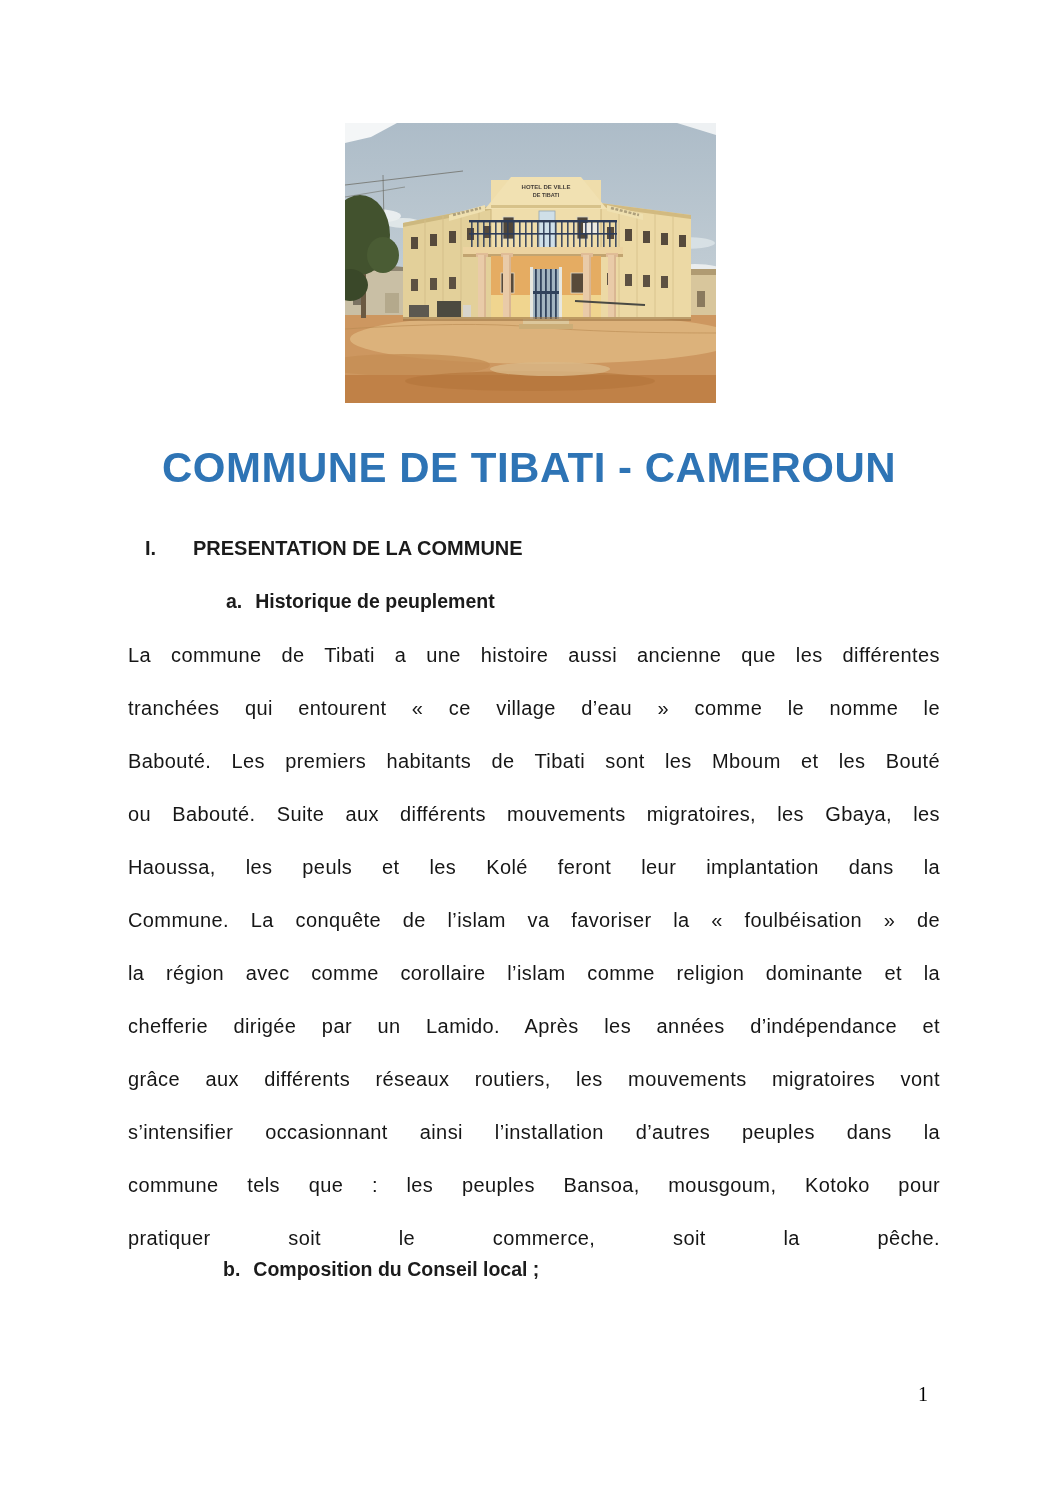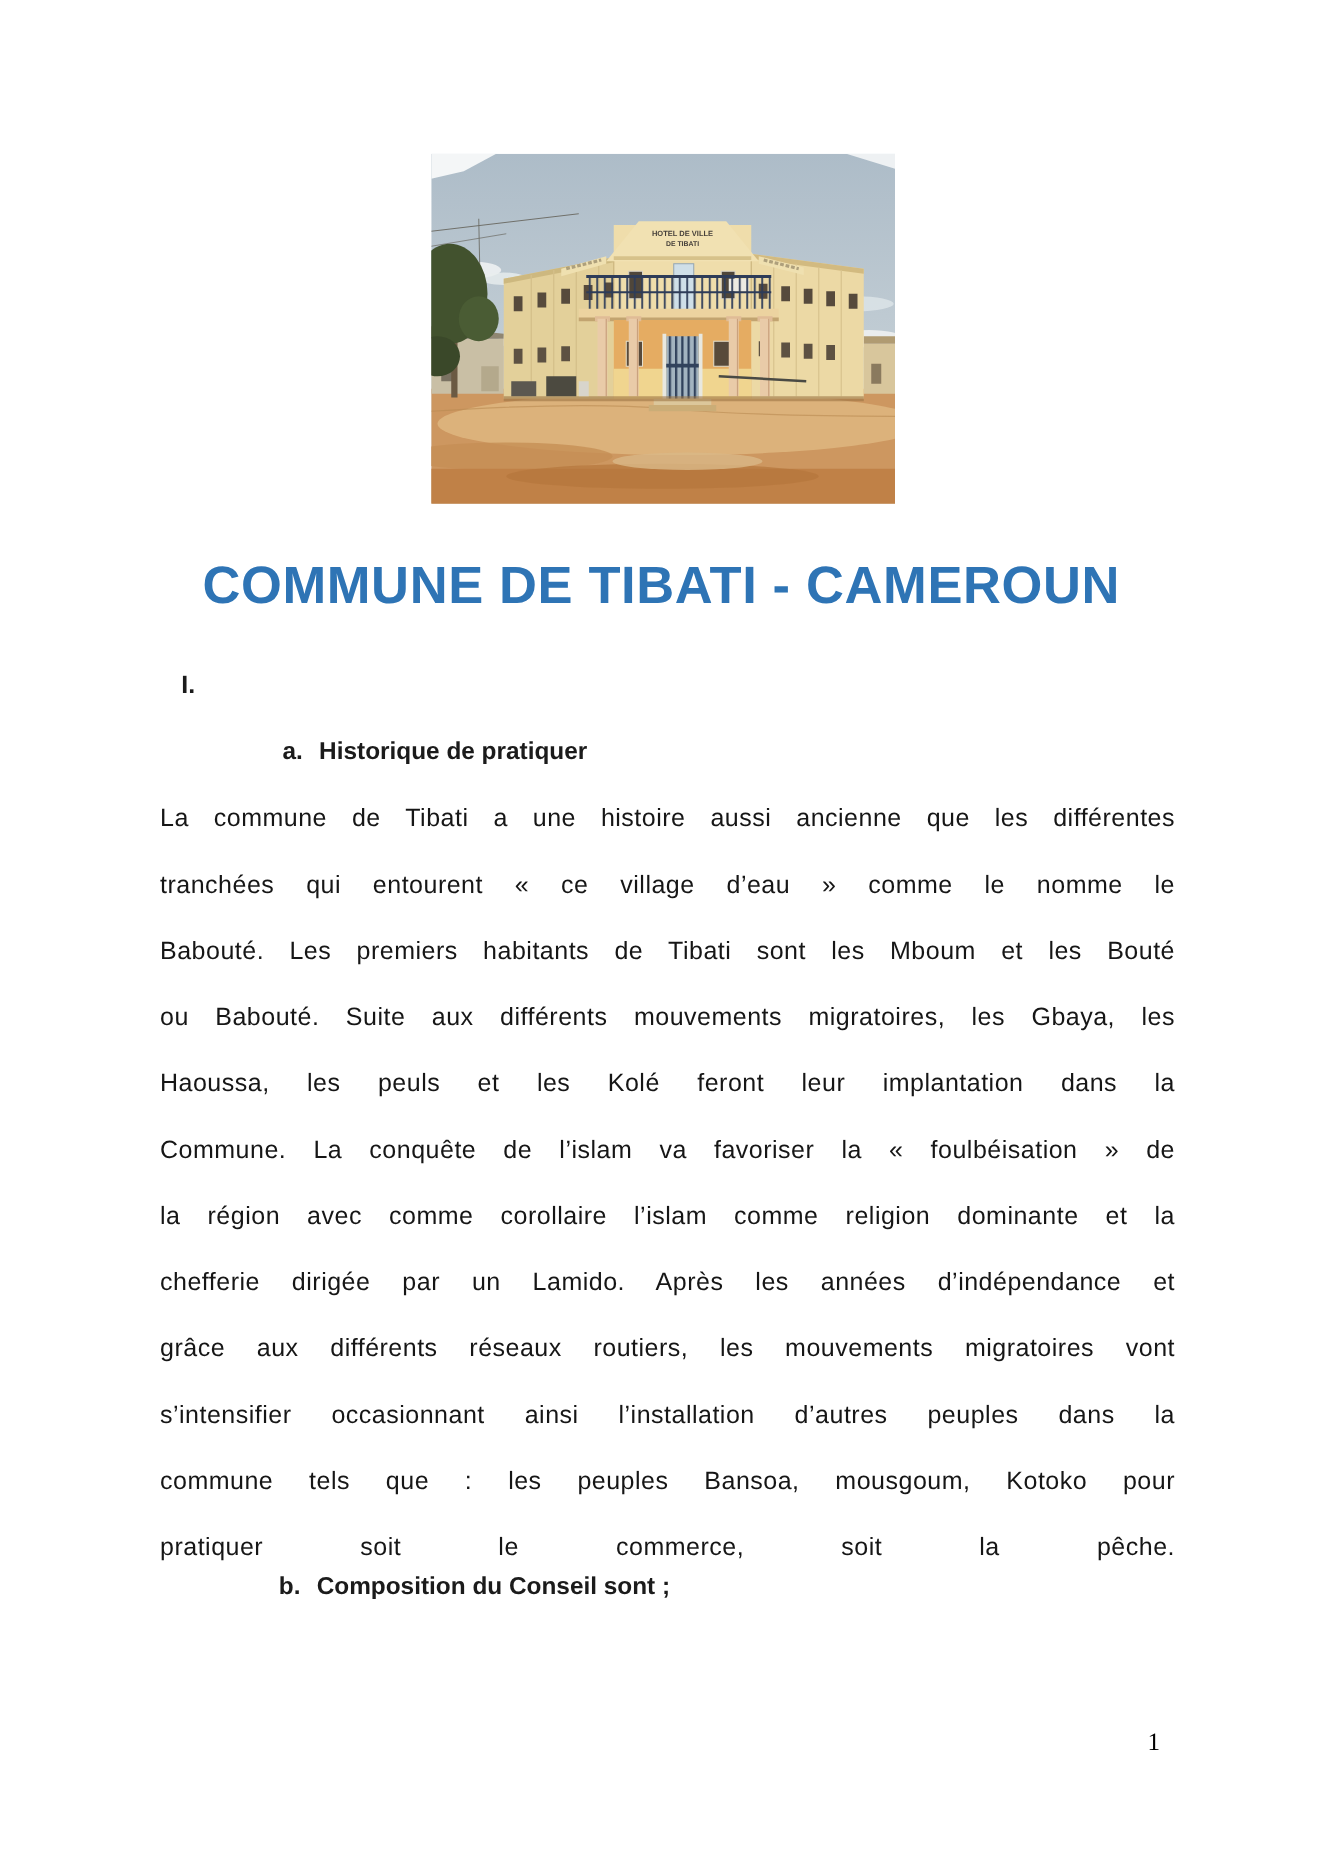"PRESENTATION DE LA COMMUNE" span { html: none -> <span>PRESENTATION DE LA COMMUNE</span> }
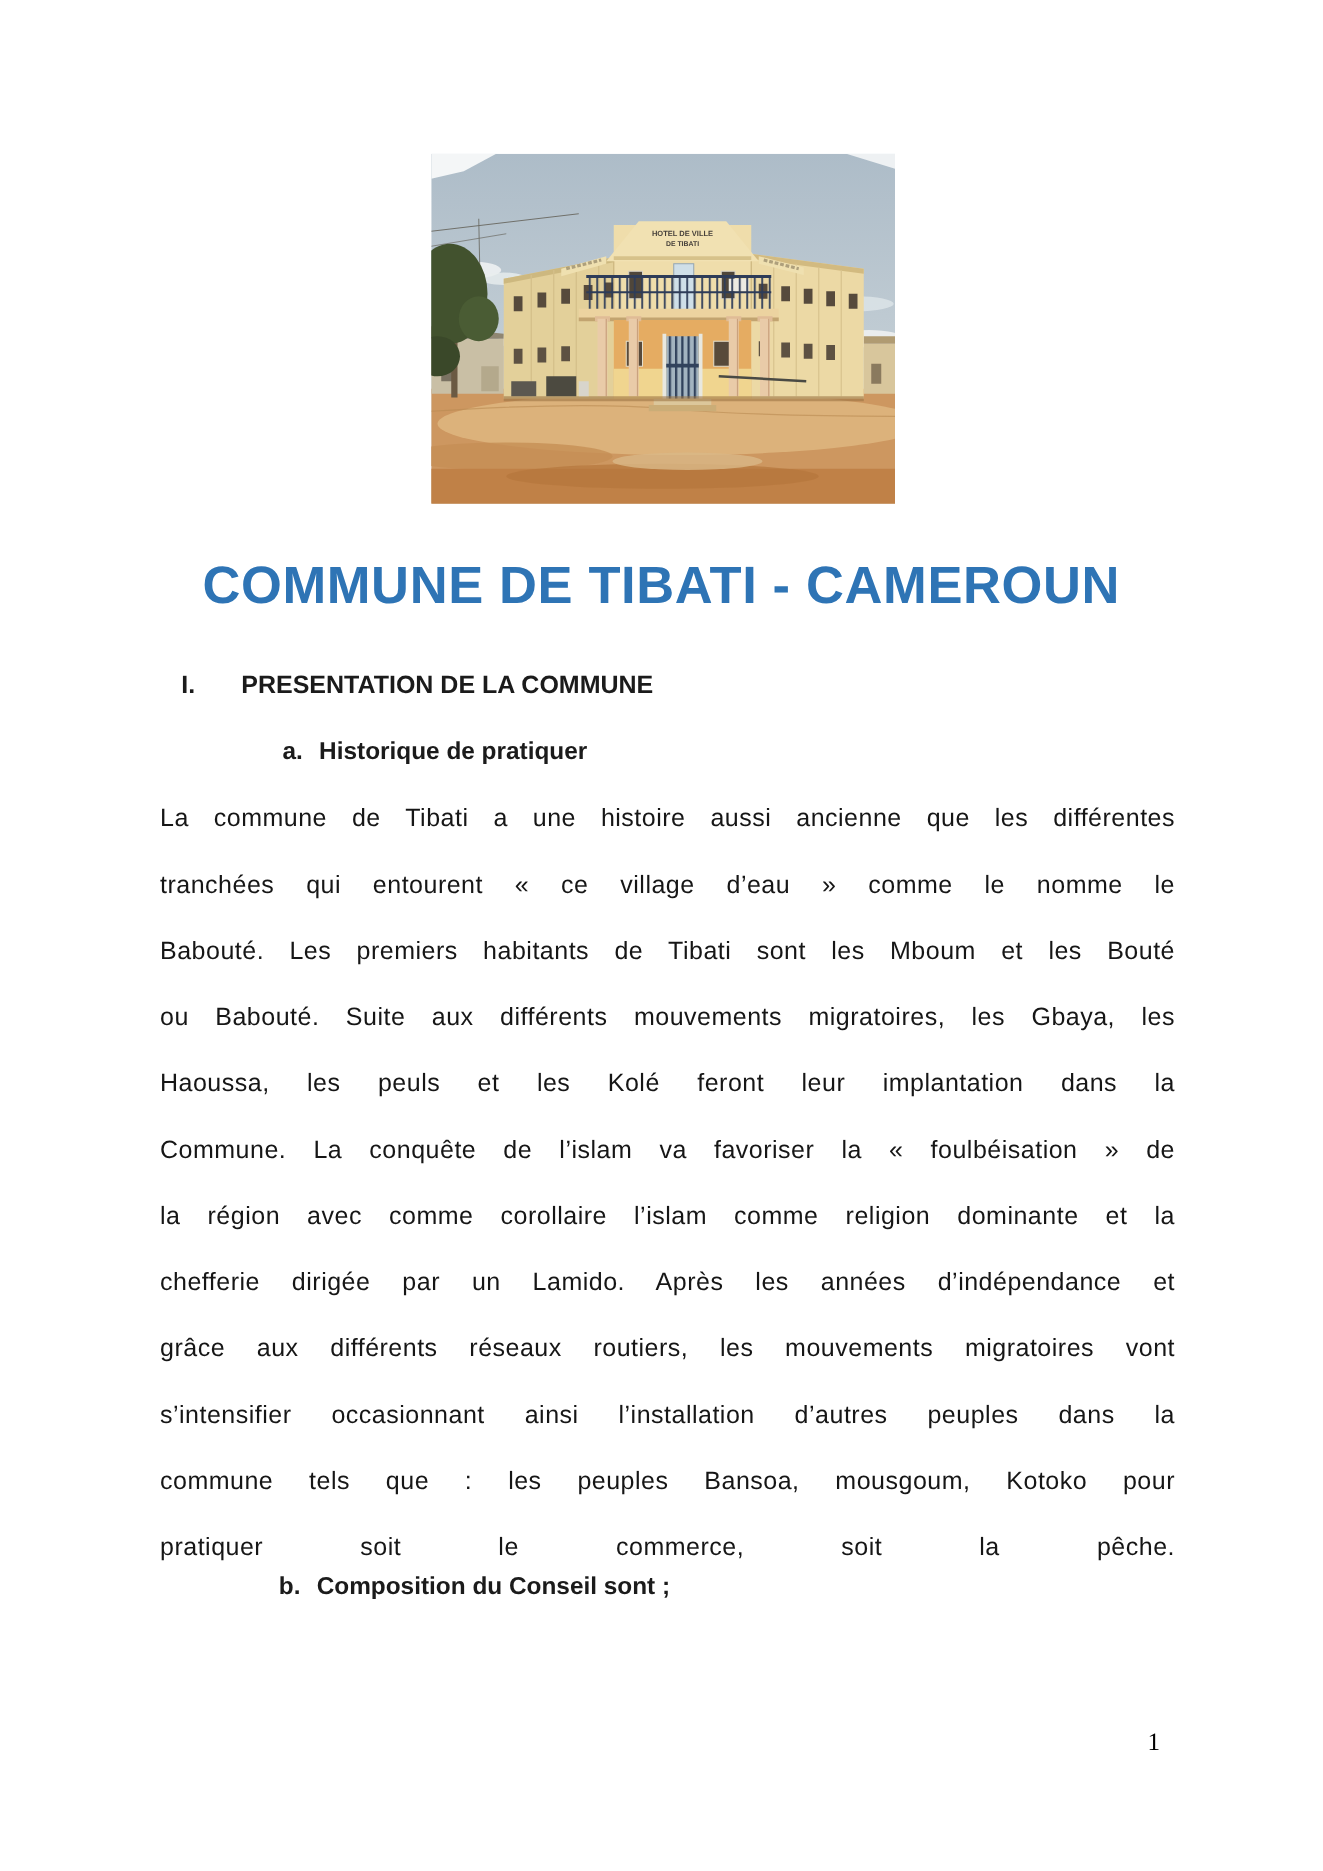"Historique de pratiquer" span { text: pratiquer -> peuplement }
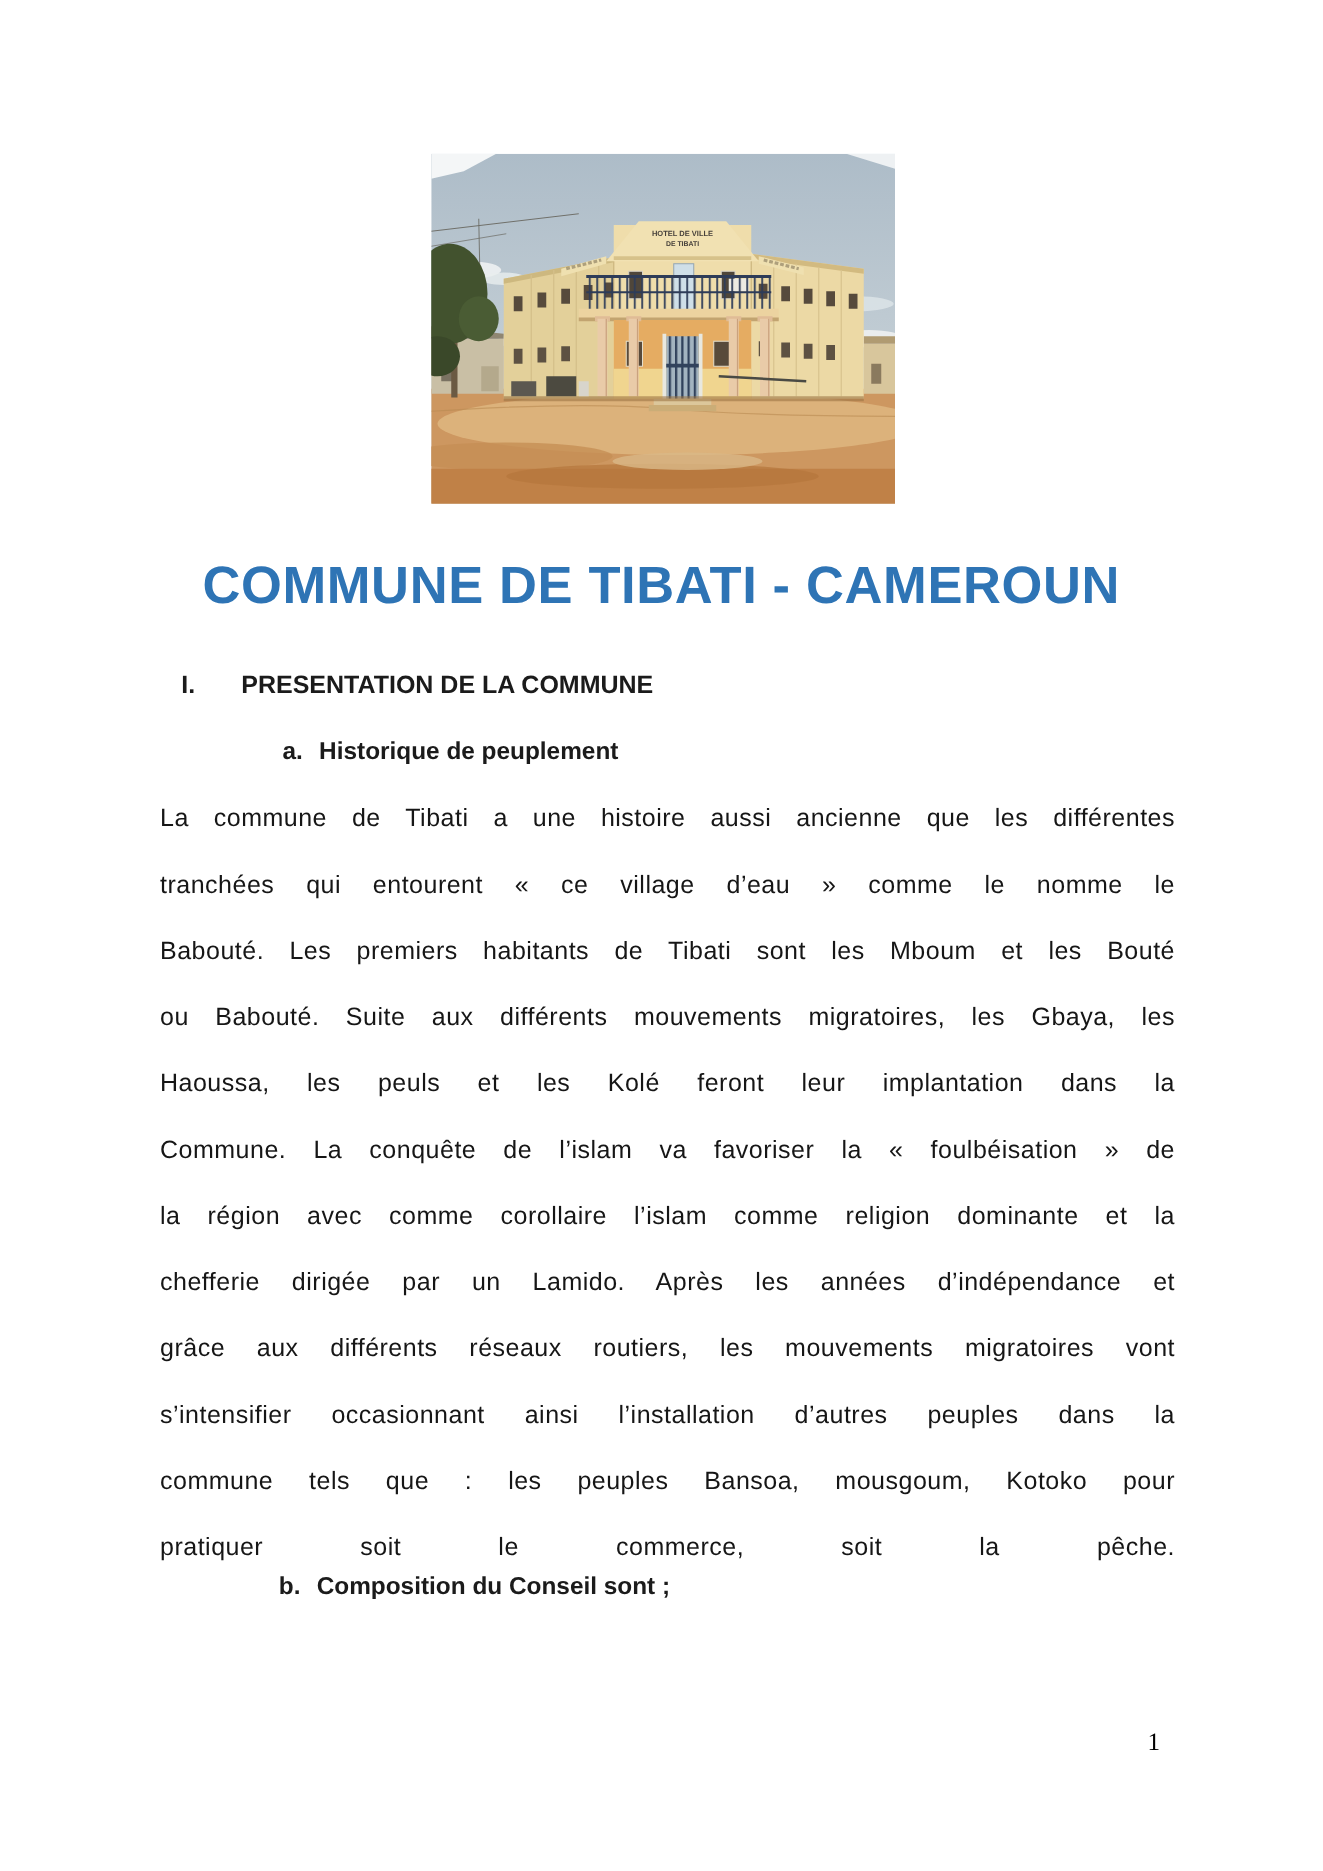"Composition du Conseil sont ;" span { text: sont -> local }
